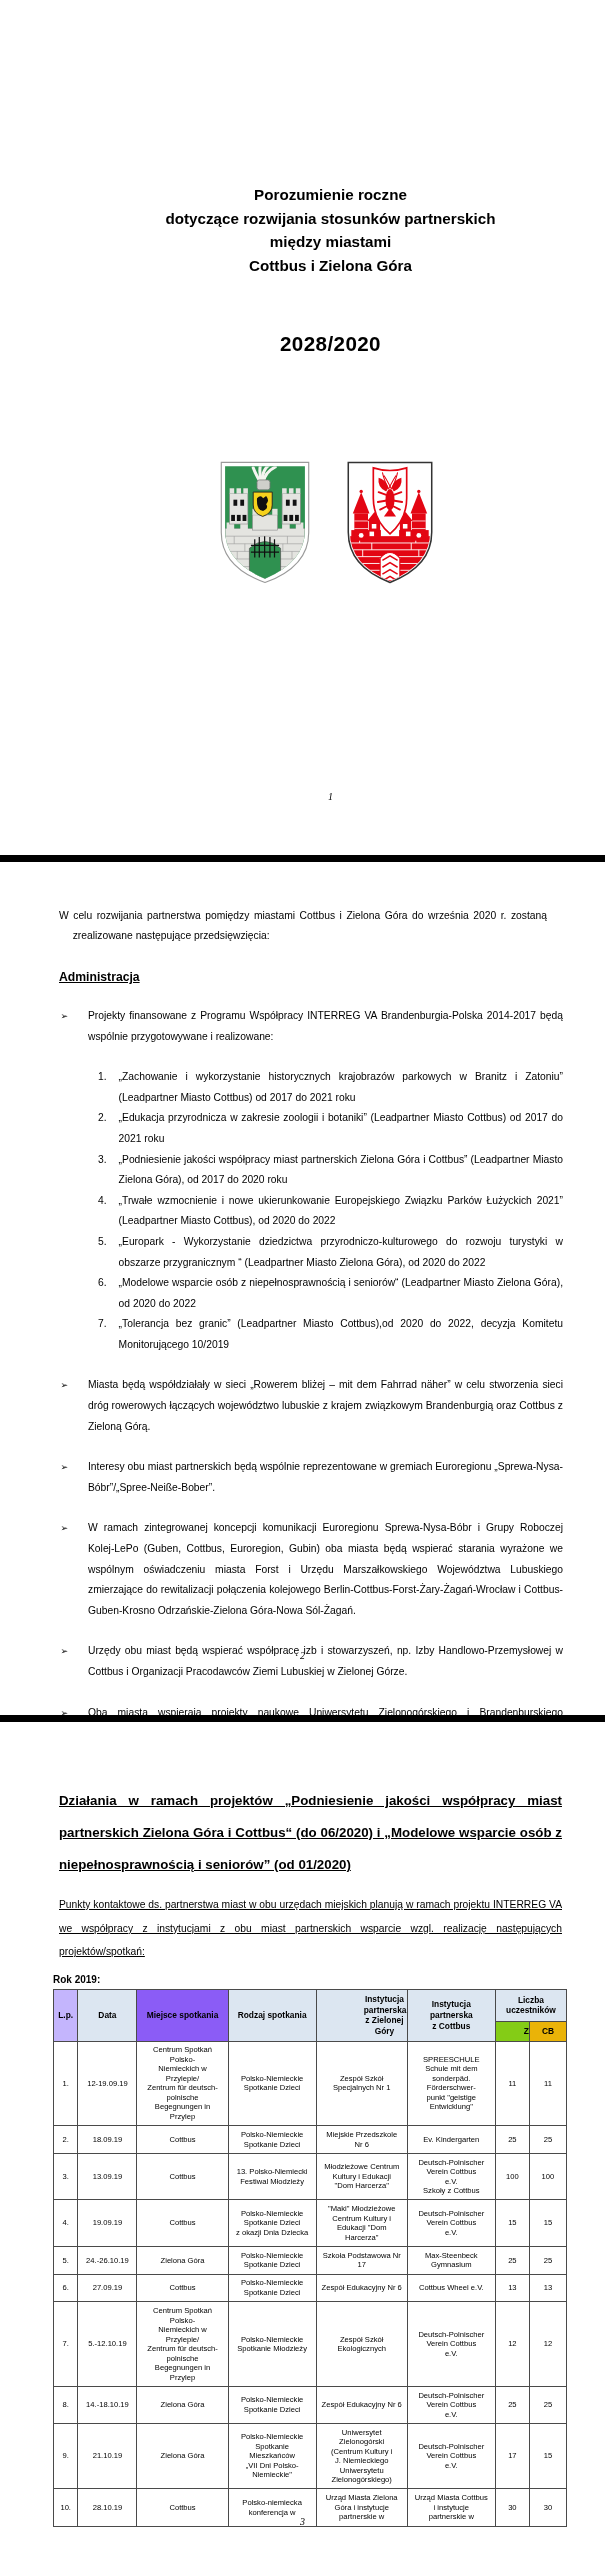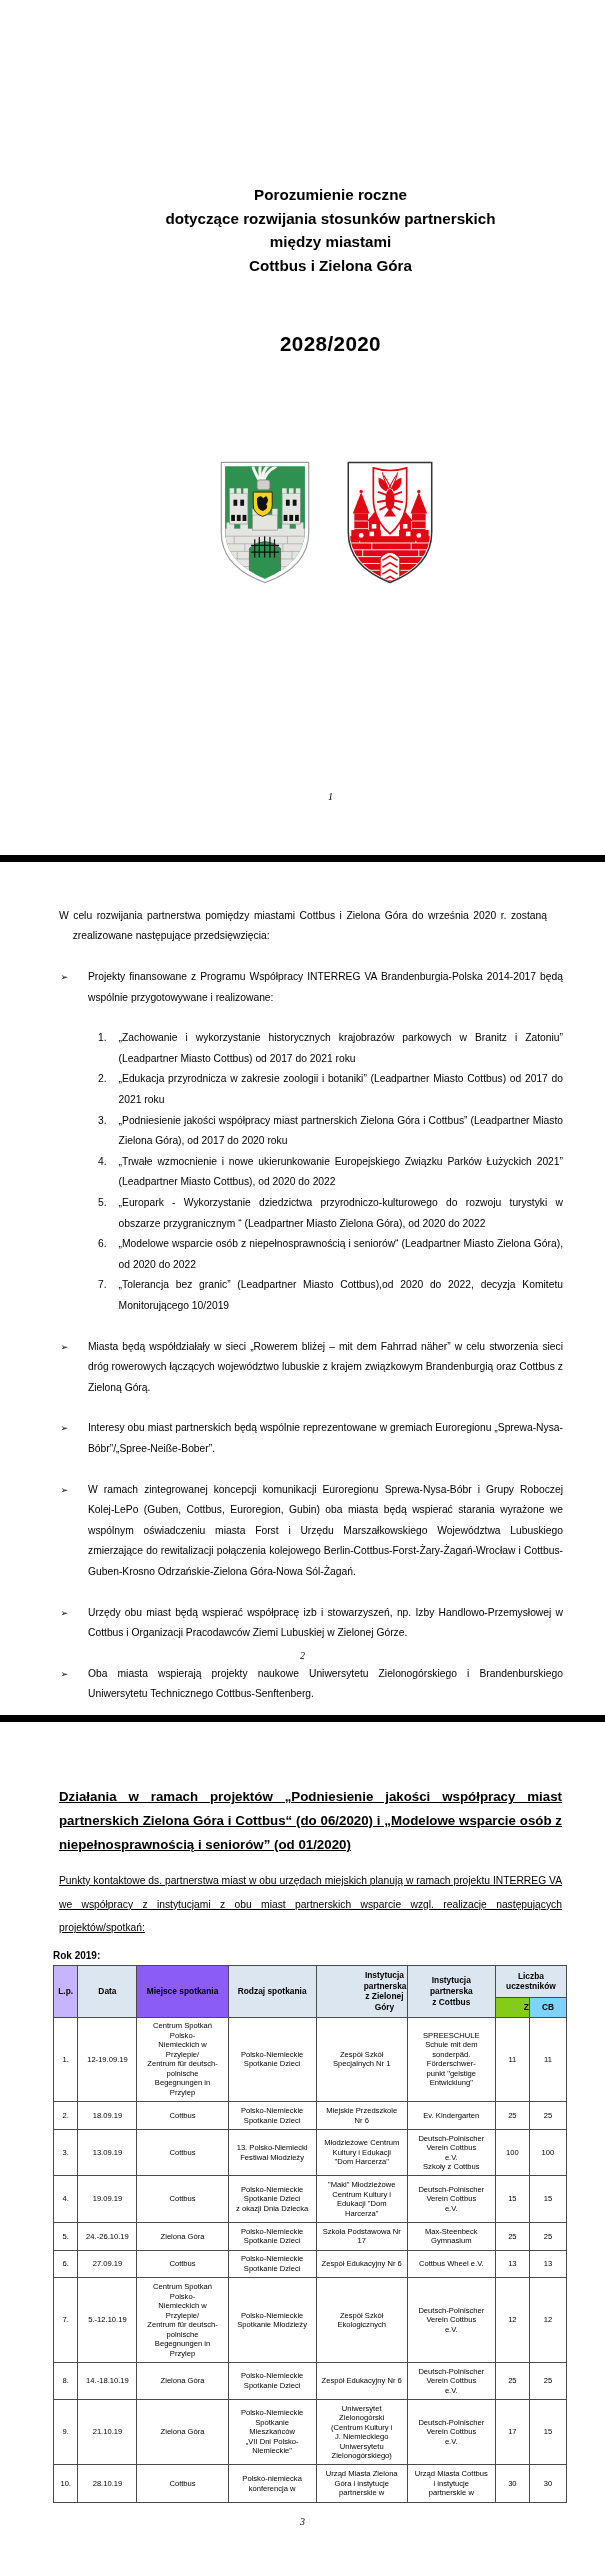"Administracja" h2.p2-heading { html: none -> <h2>Administracja</h2> }
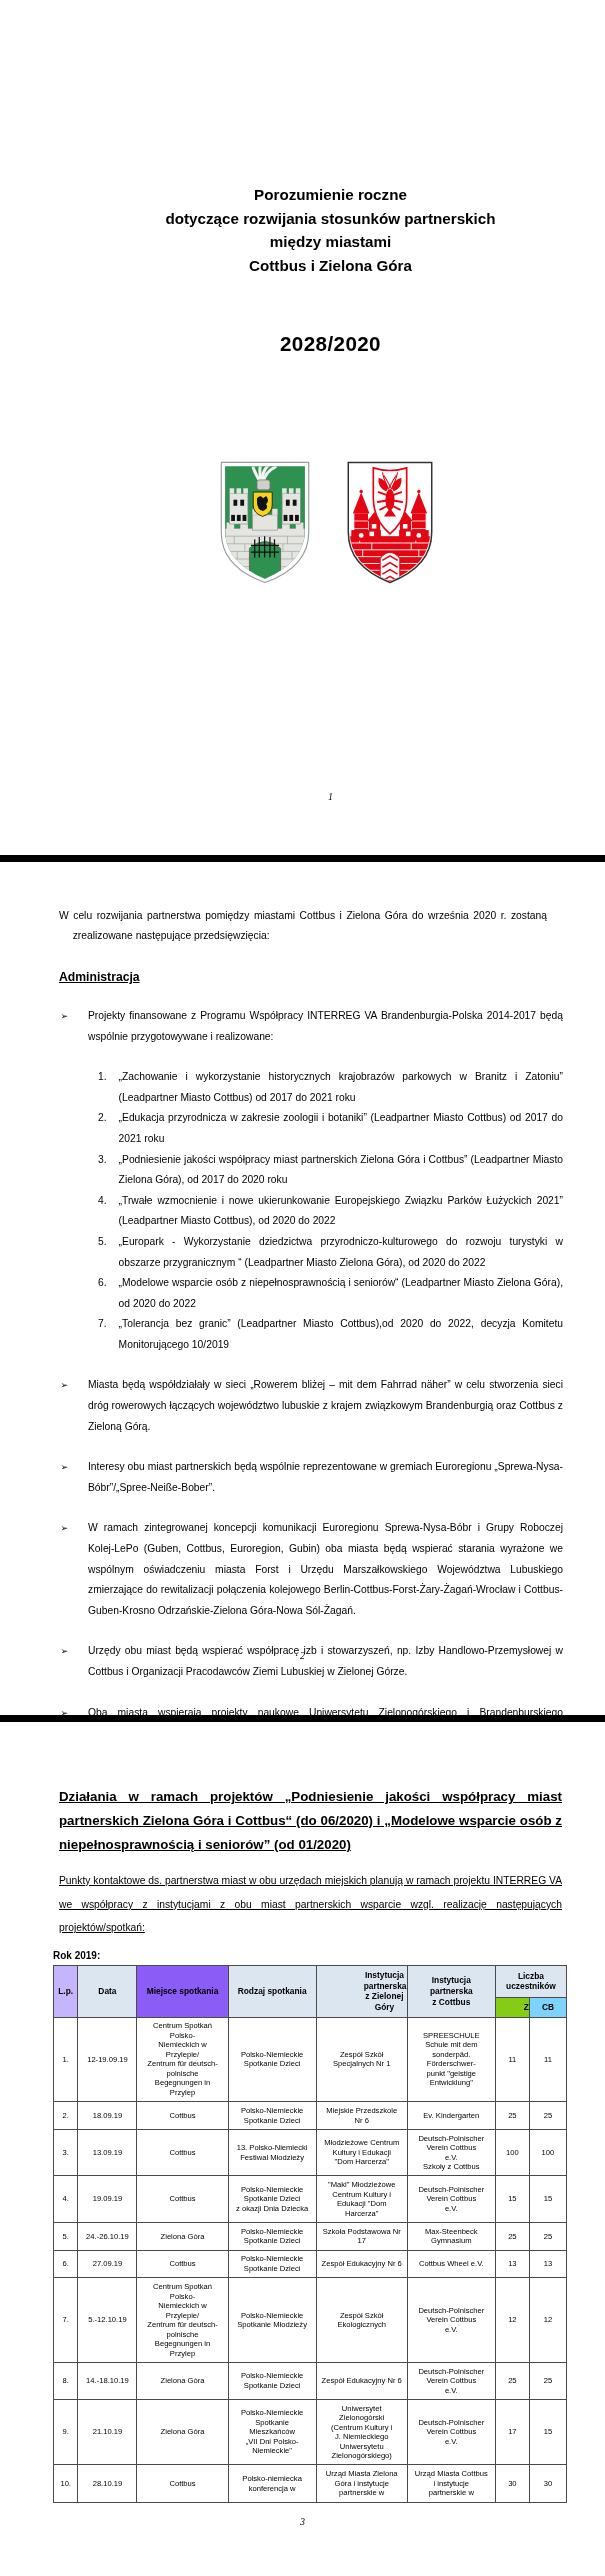"Działania w ramach projektów" .p3-heading { line-height: 24px -> 32px }
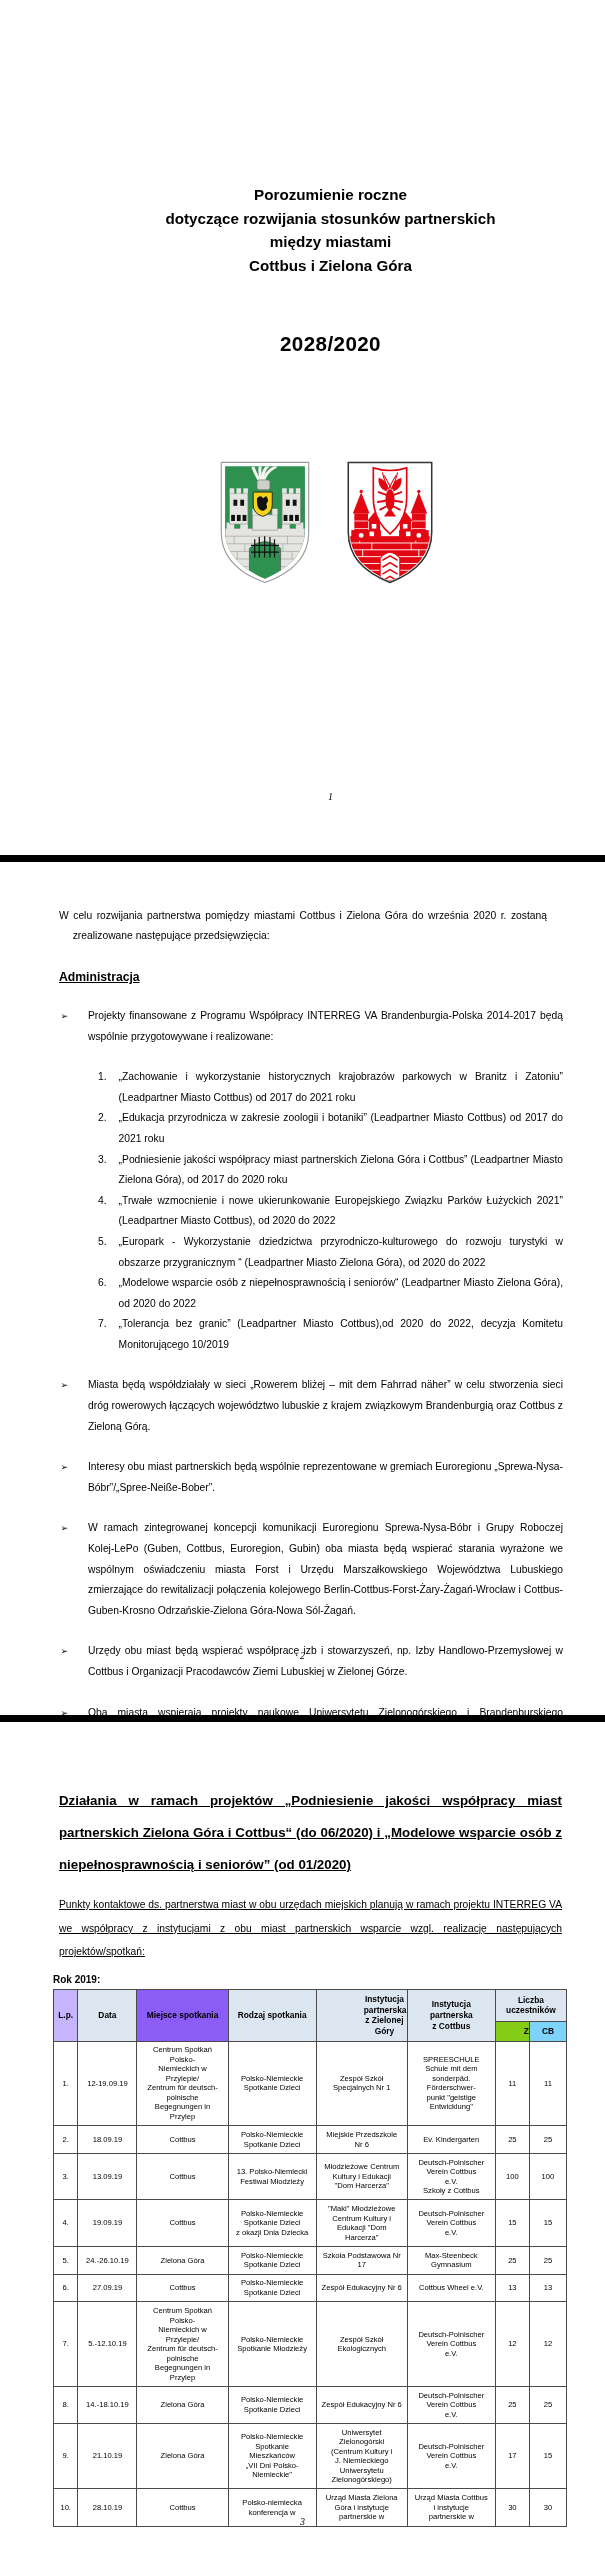"CB" th { background: #7dd3fc -> #eab308 }
